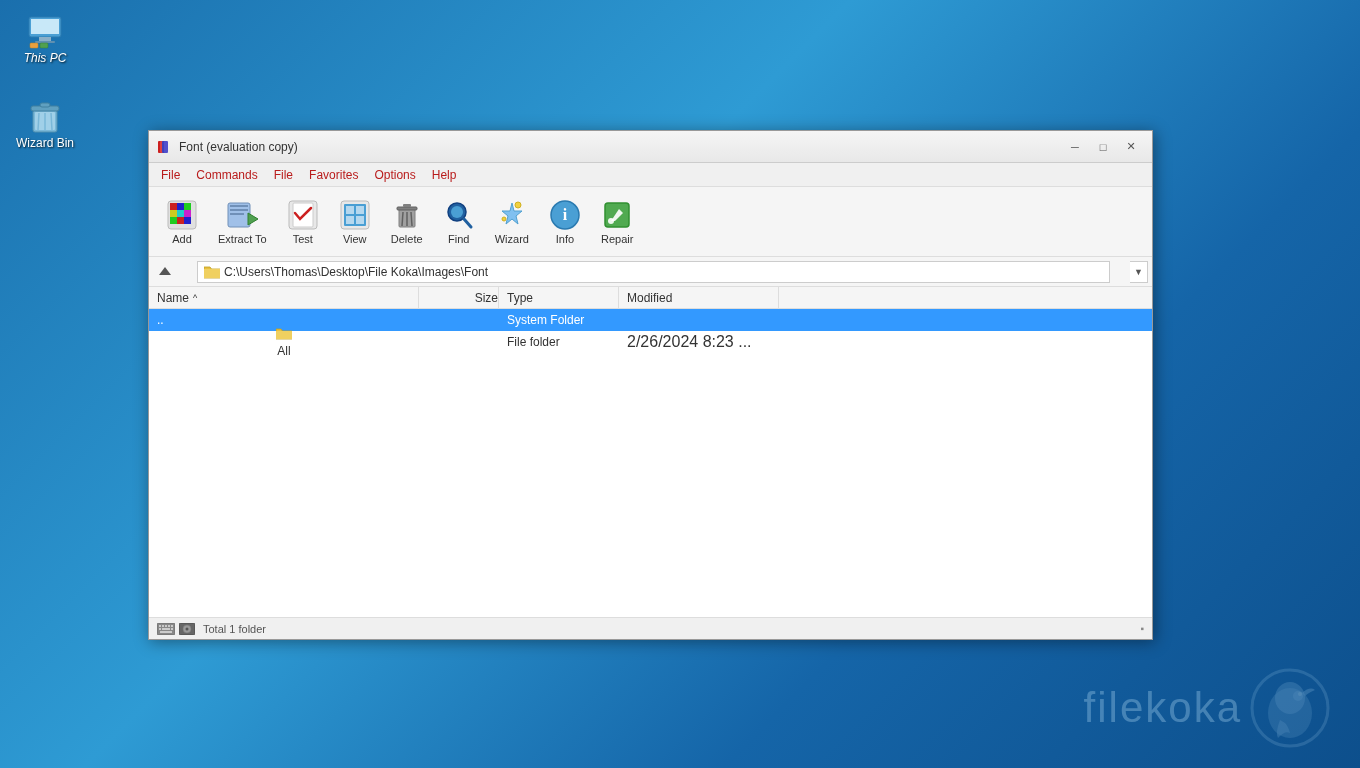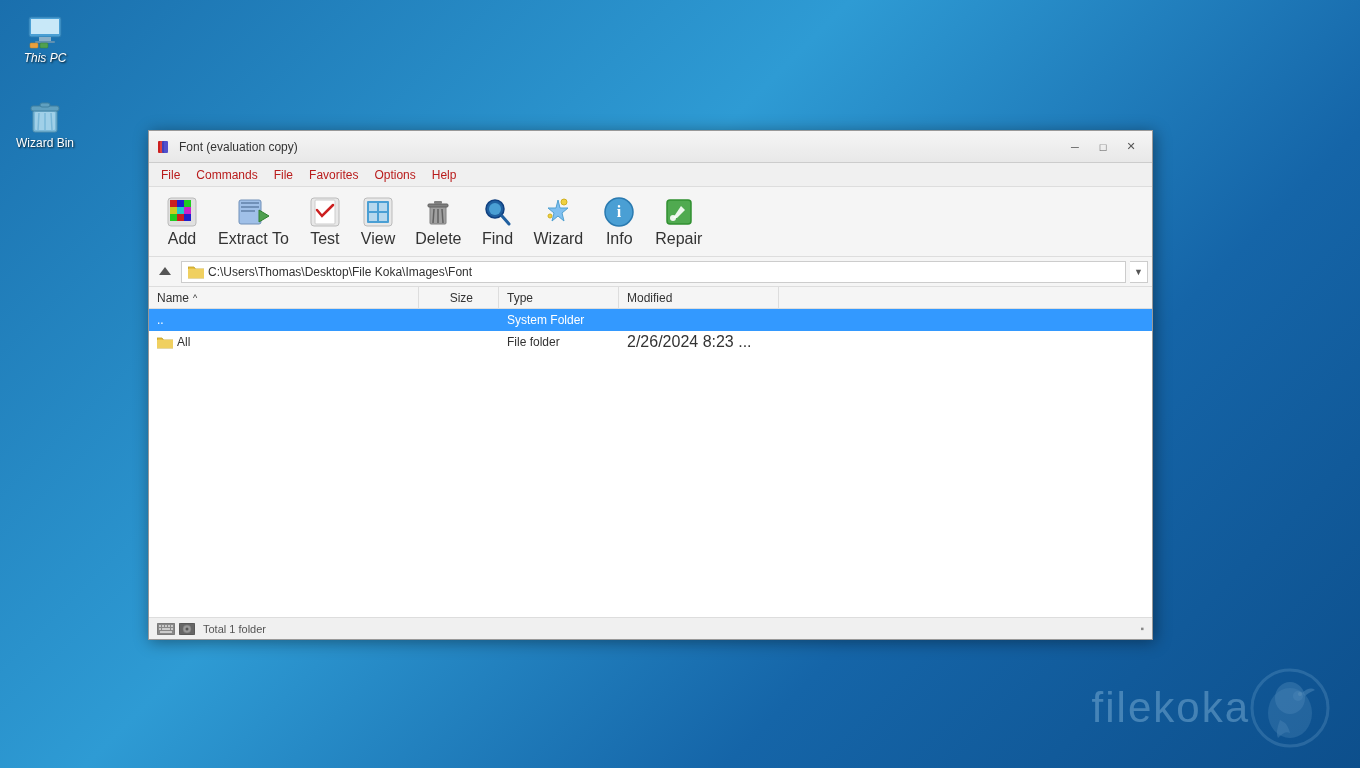"Add" .toolbar-btn .tb-label { font-size: 16px -> 11px }
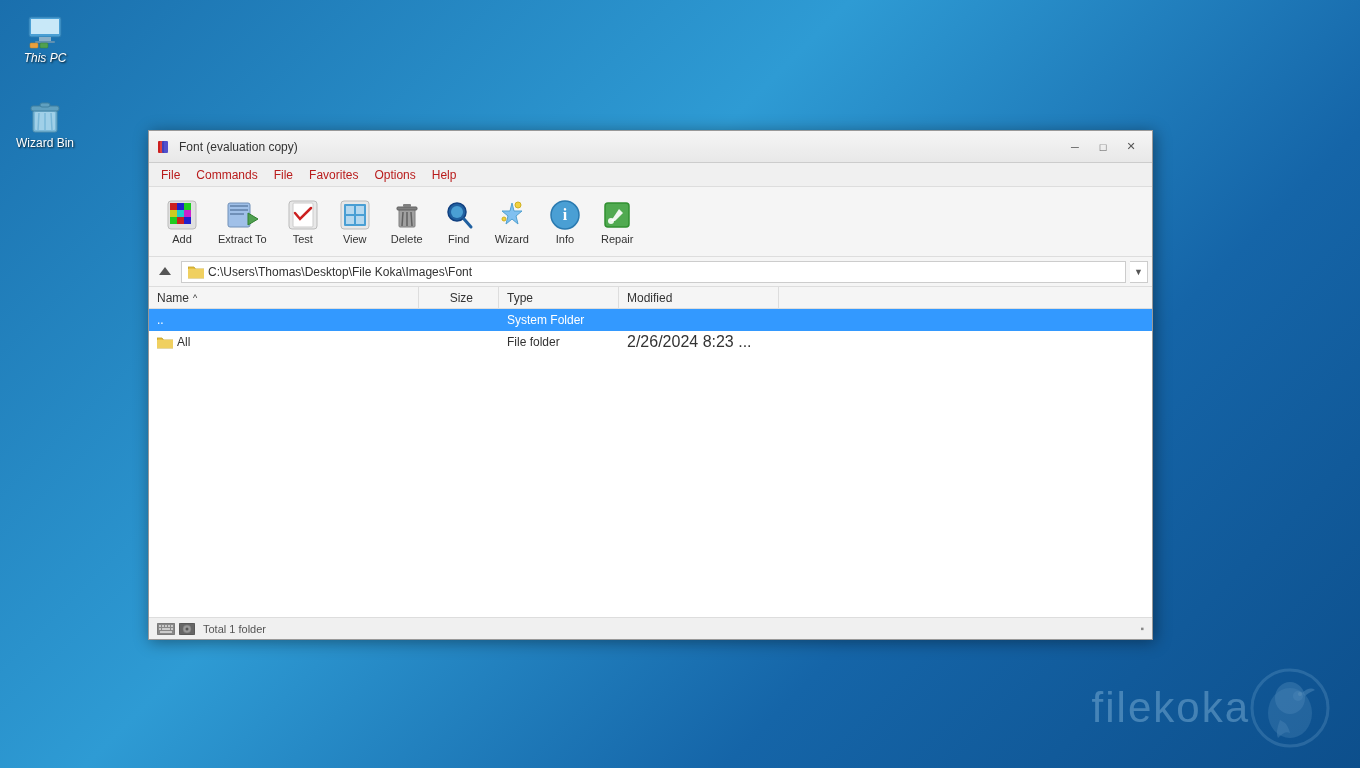"C:\Users\Thomas\Desktop\File" .address-bar { gap: 4px -> 20px }
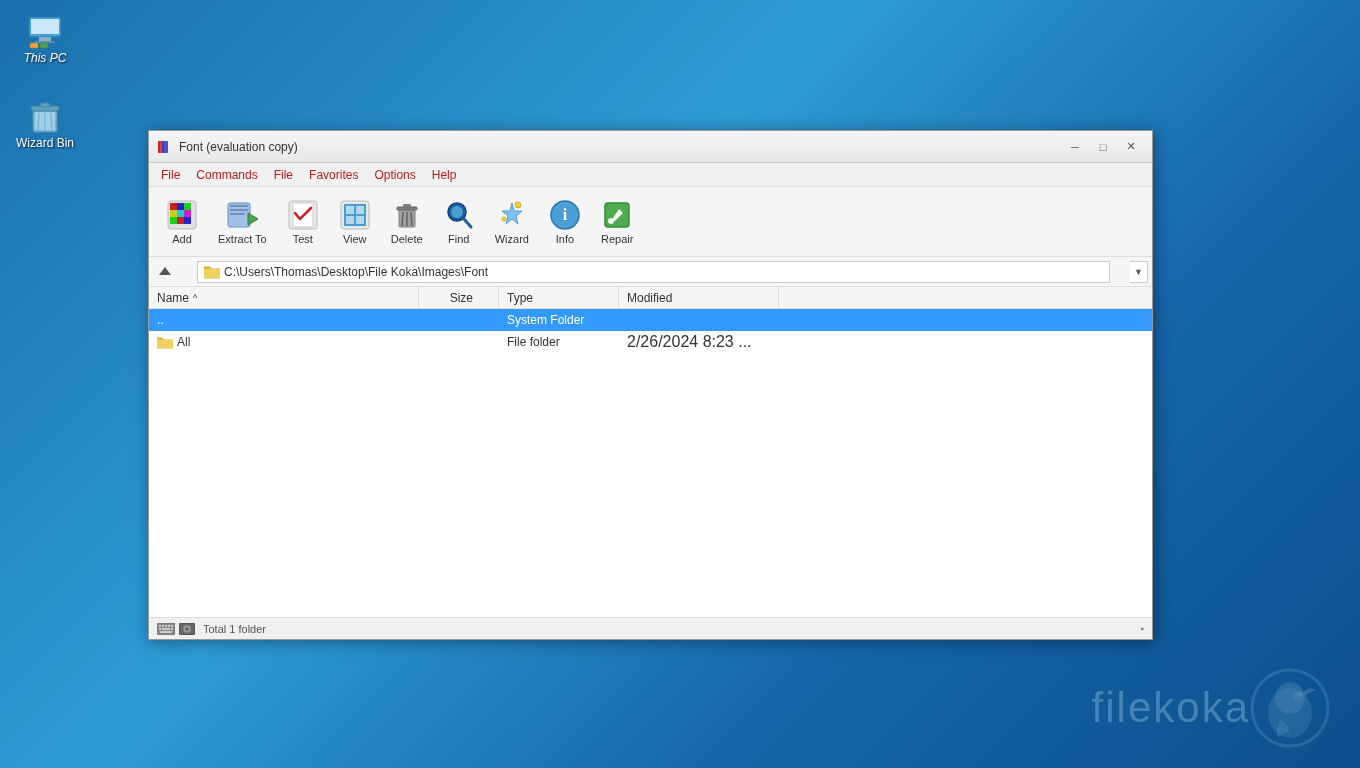"Size" .col-size { padding-right: 25px -> 0 }
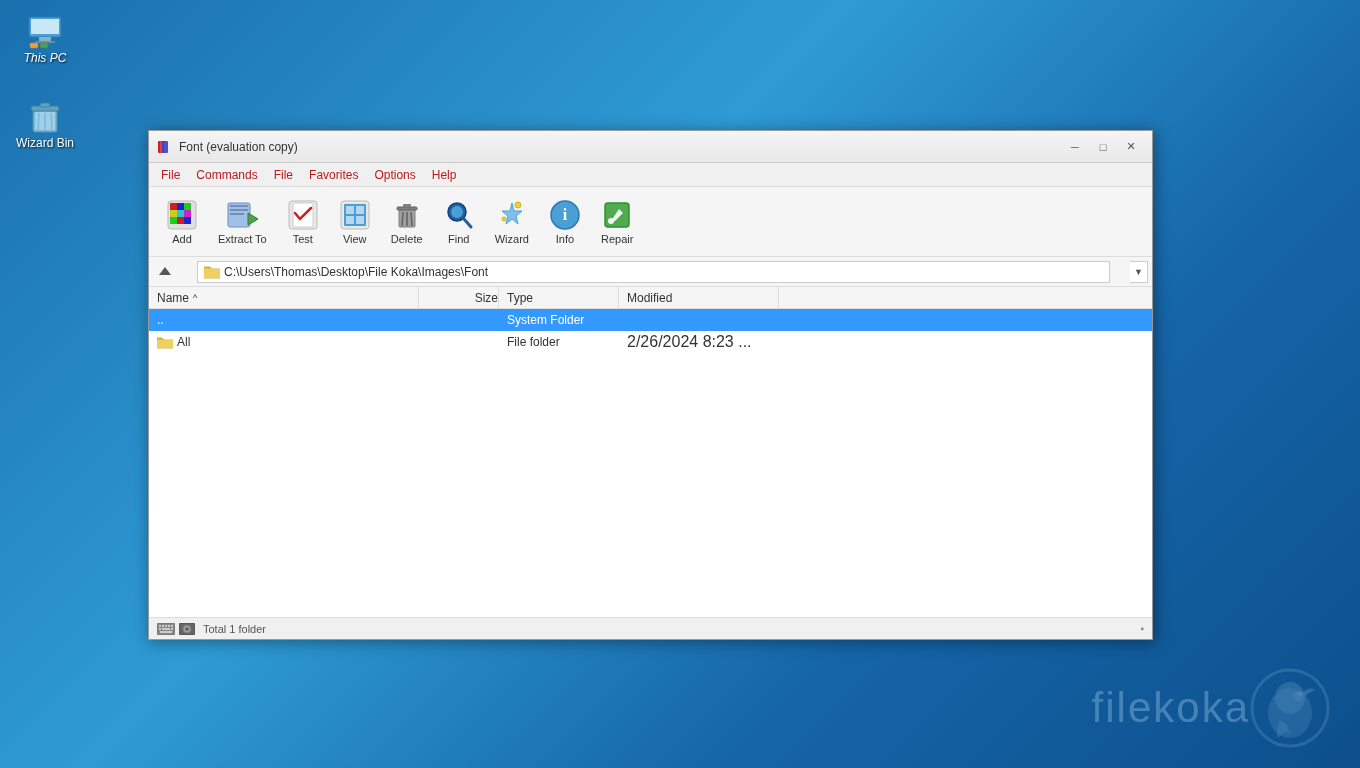"All" div.file-name-cell { flex-direction: none -> column }
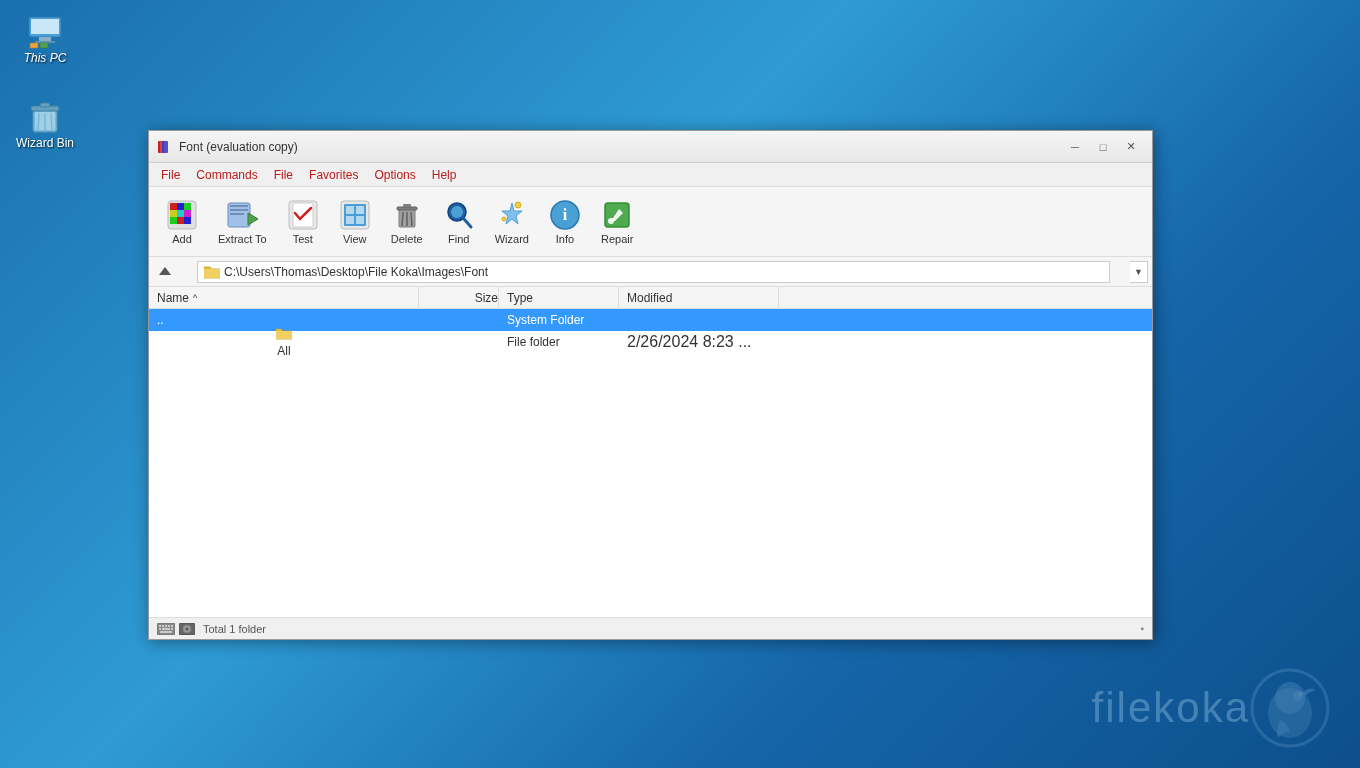"filekoka" .watermark { gap: 0 -> 8px }
